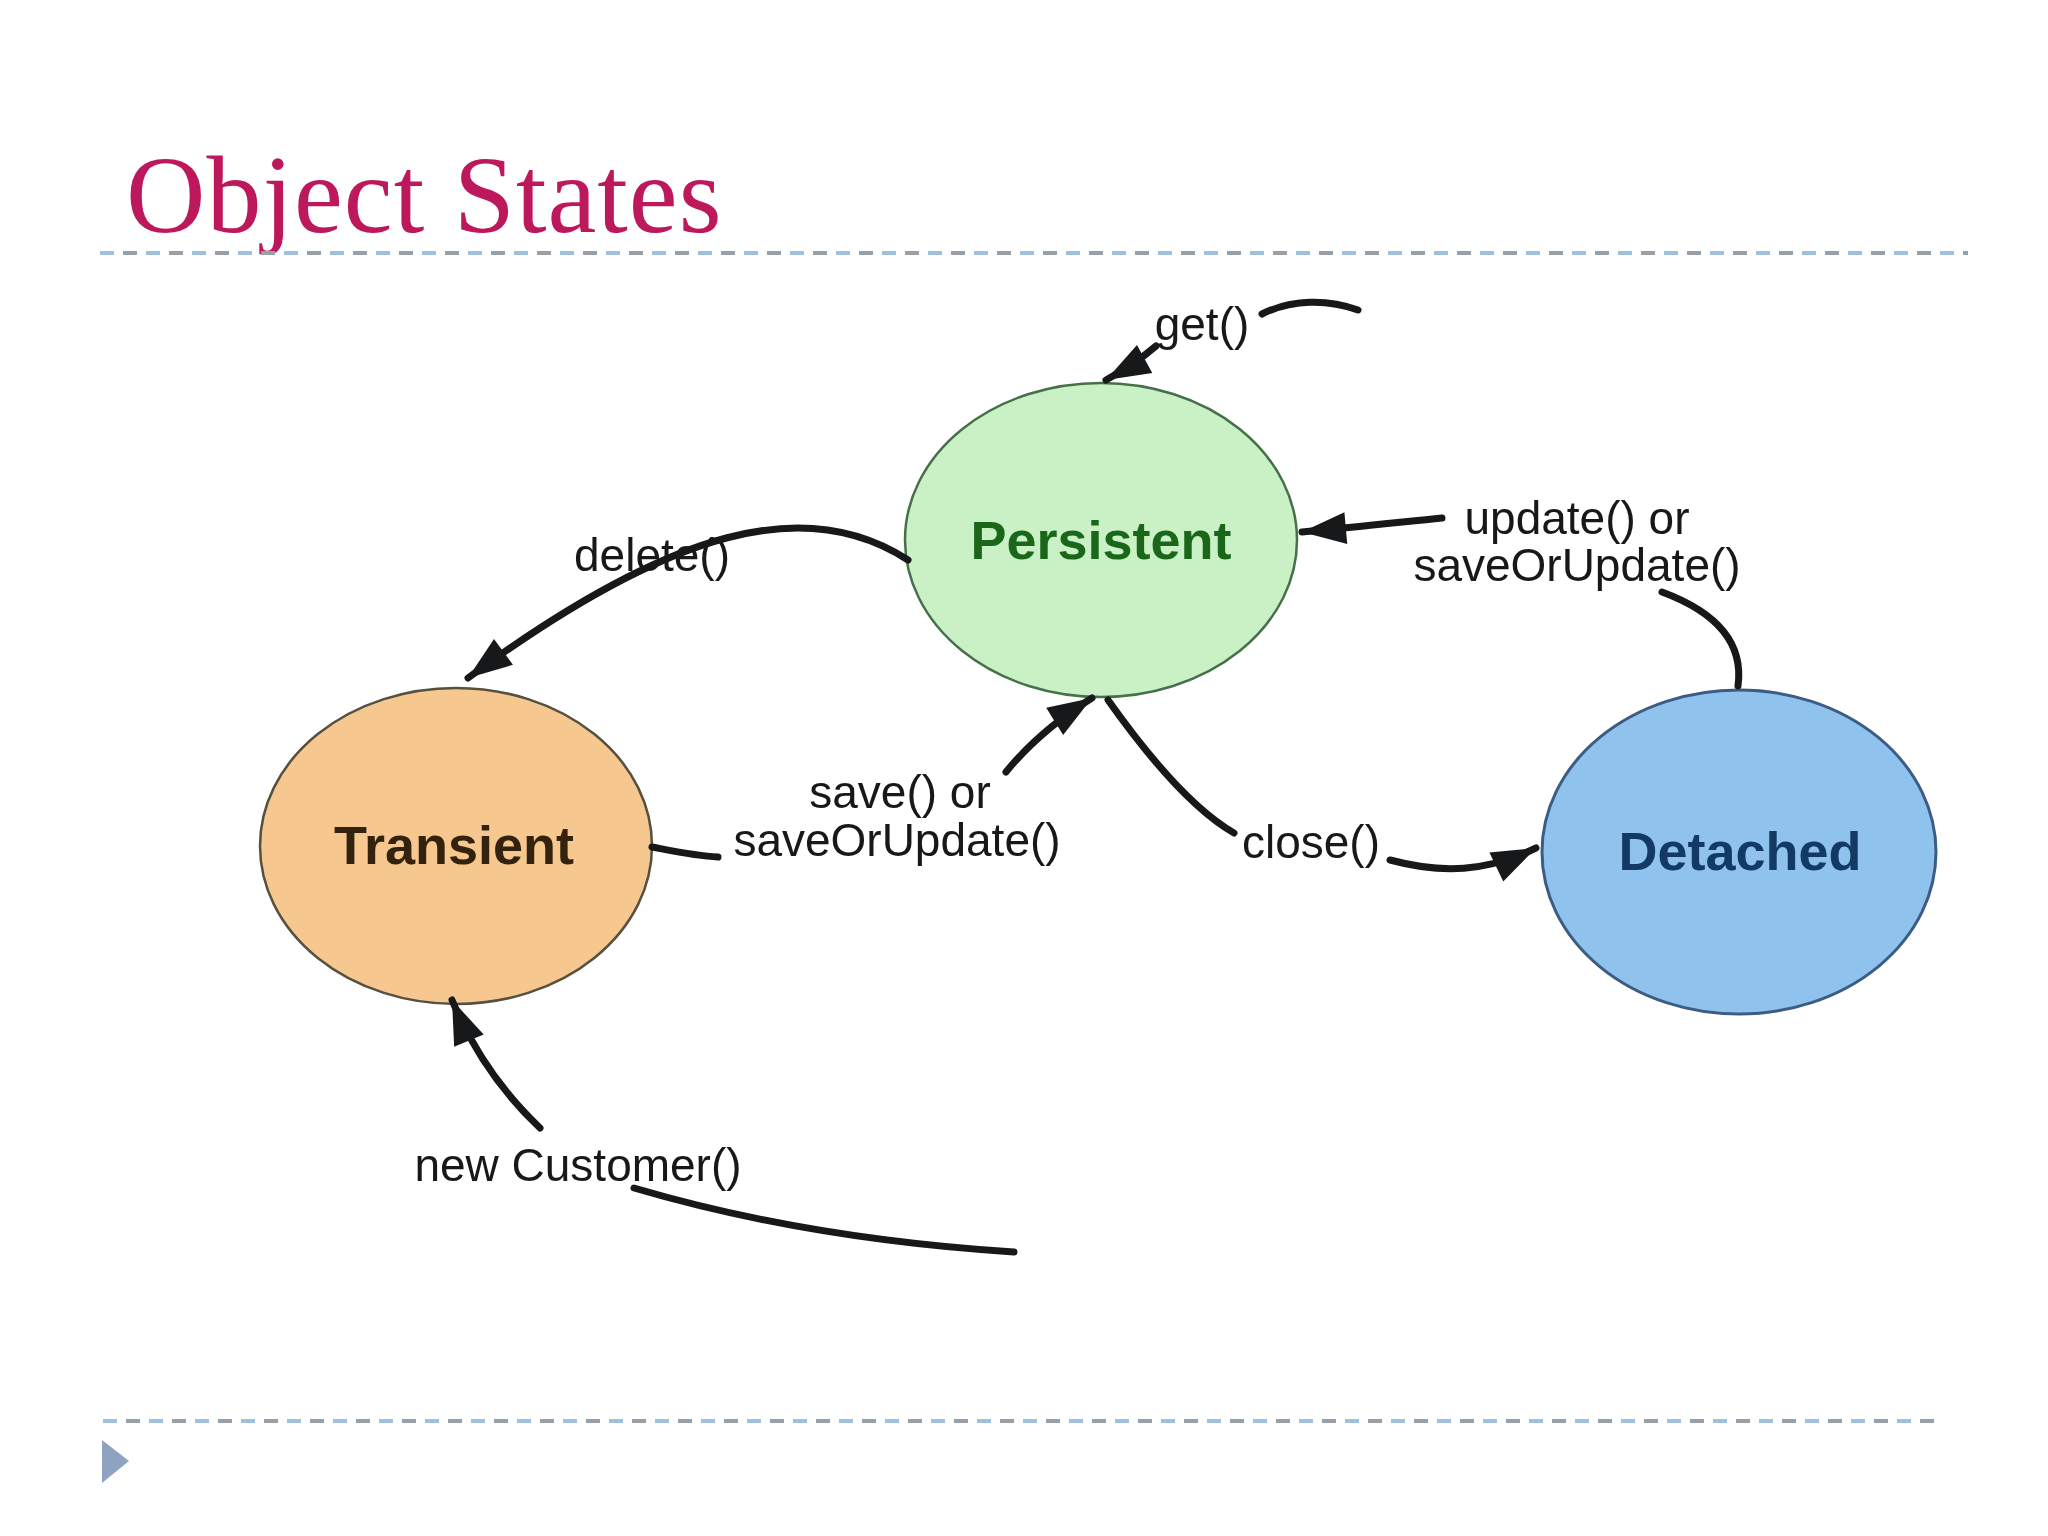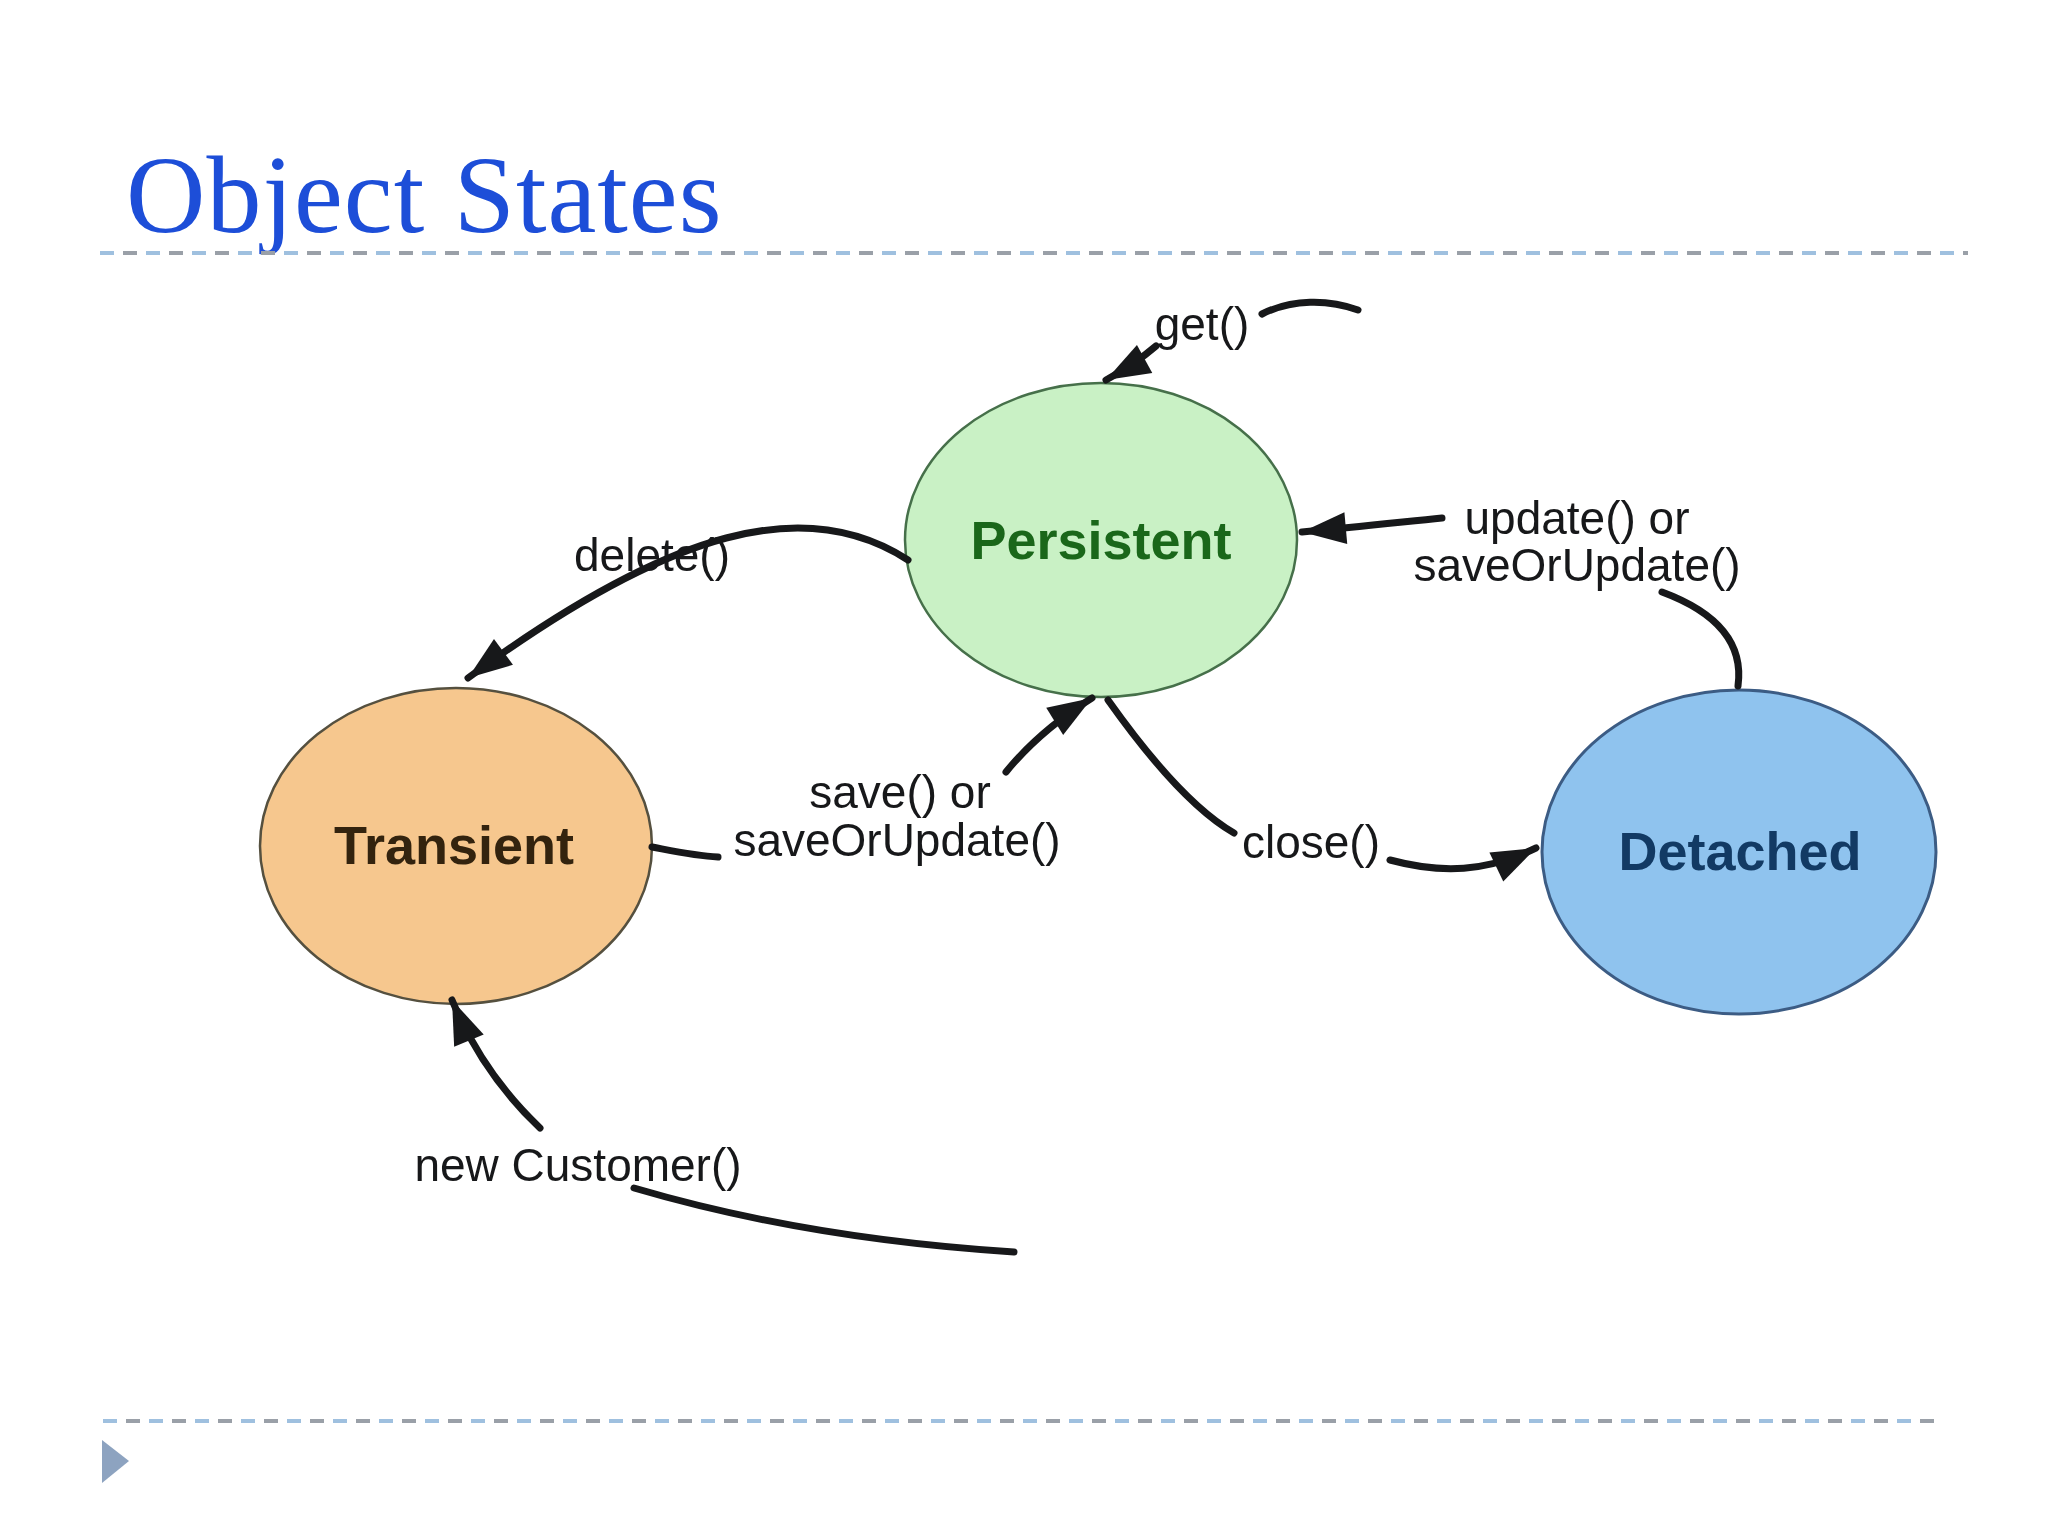"Object States" #title { color: #1d4ed8 -> #be185d }
